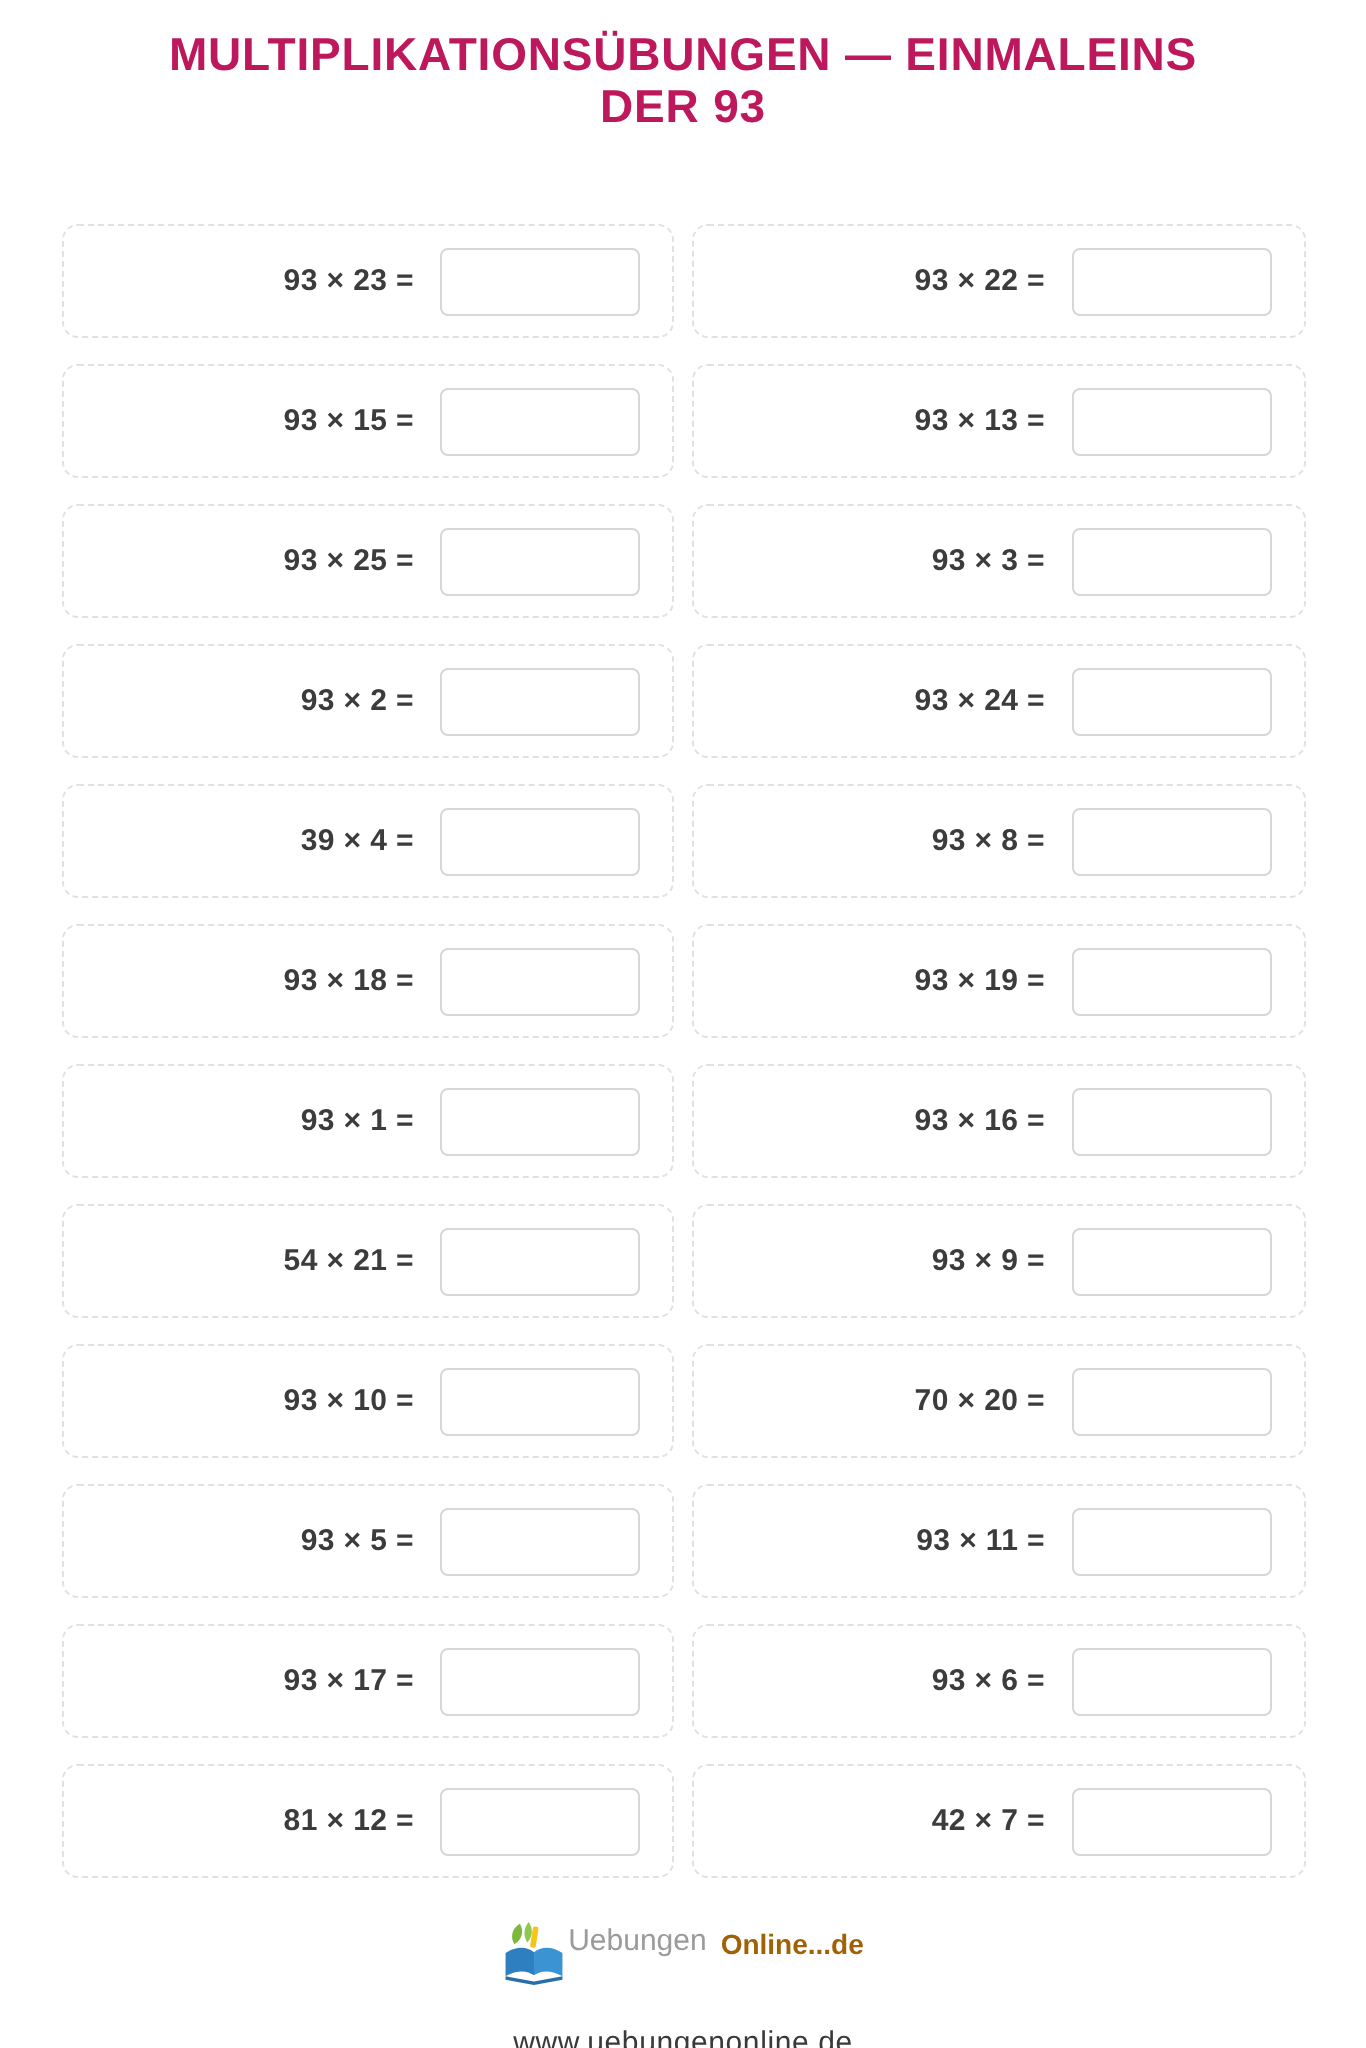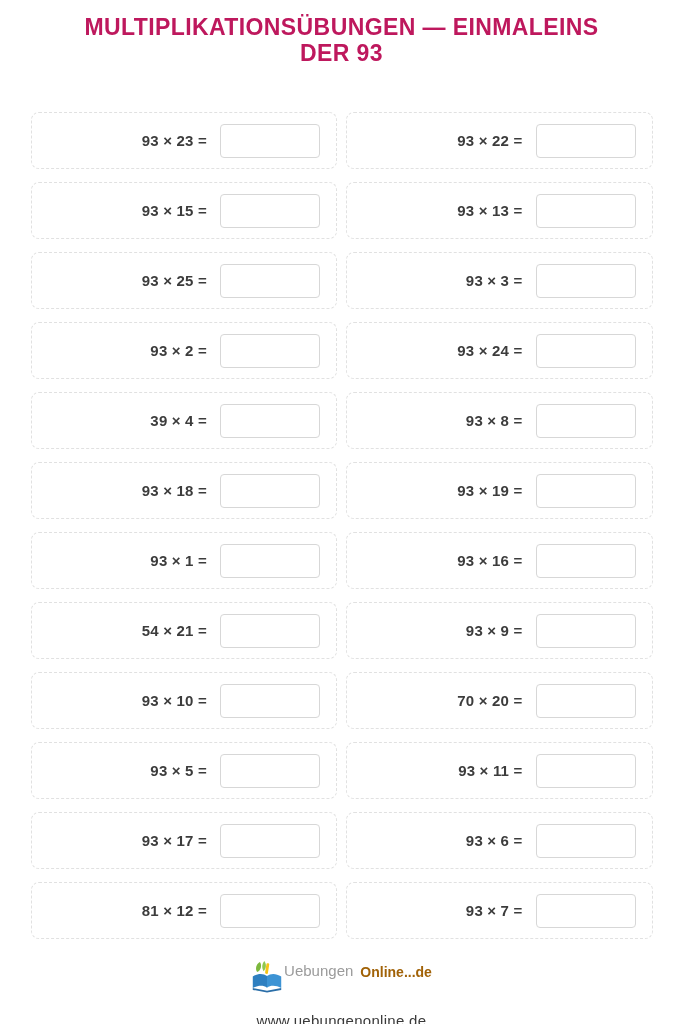"93 × 7 =" span.q-label { text: 93 -> 42 }
